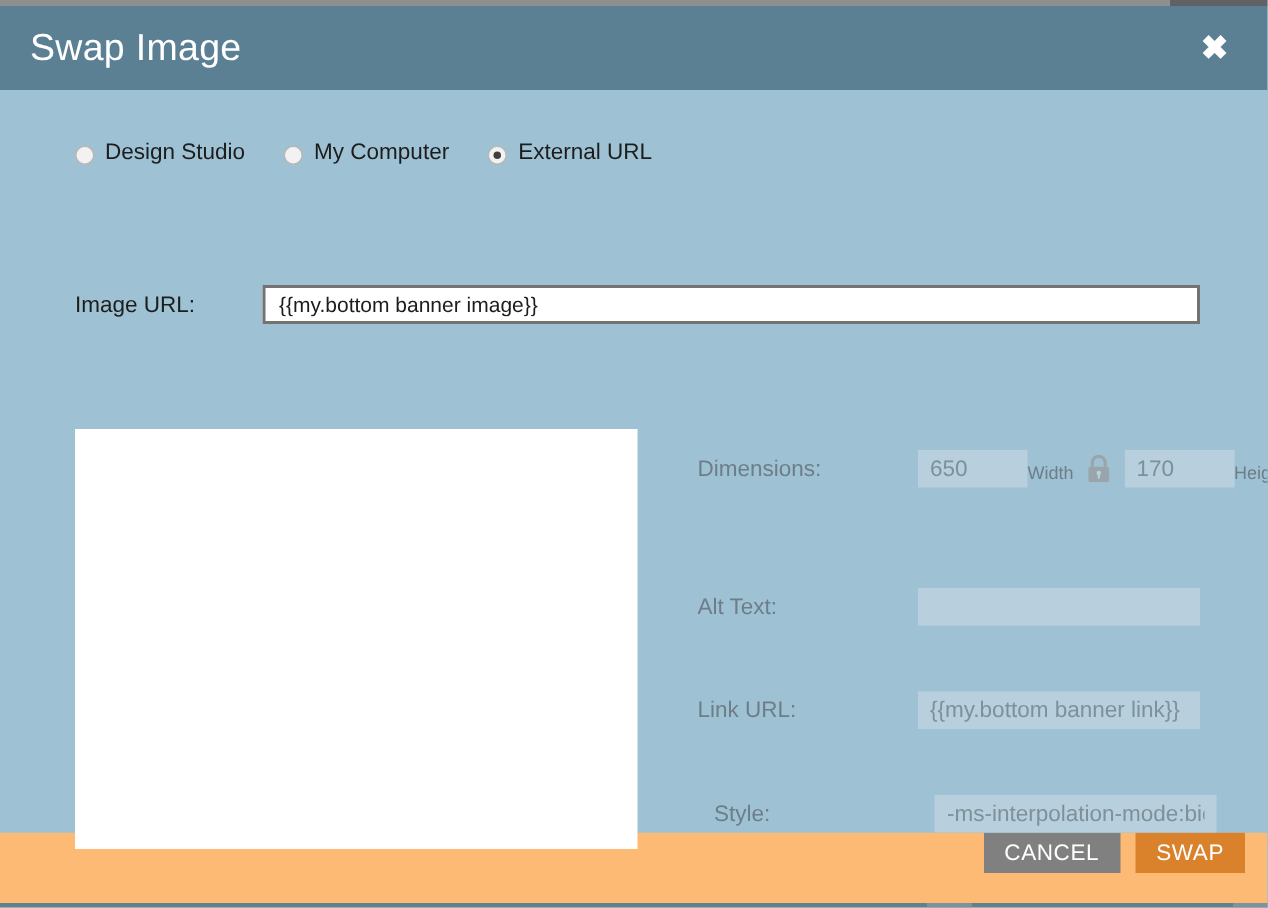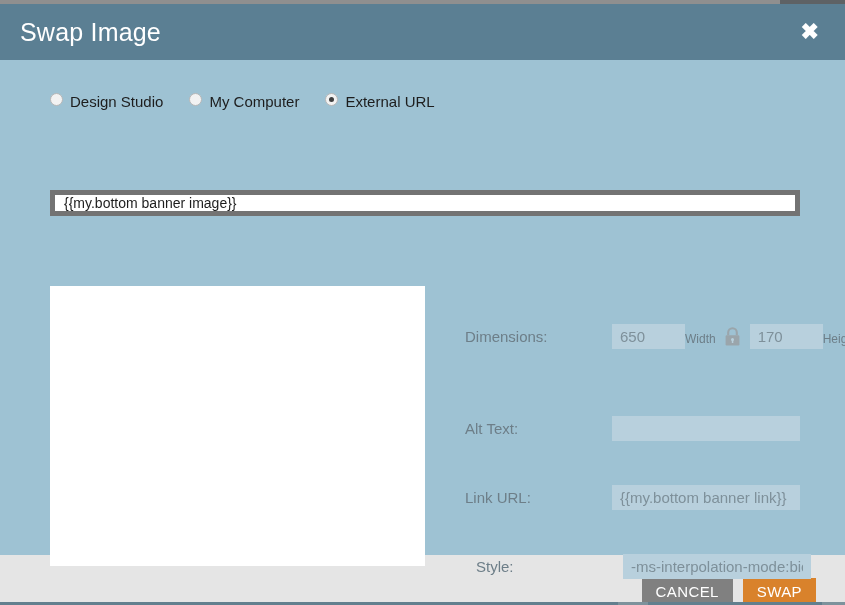"Design Studio" .radio-item { align-items: flex-start -> flex-end }
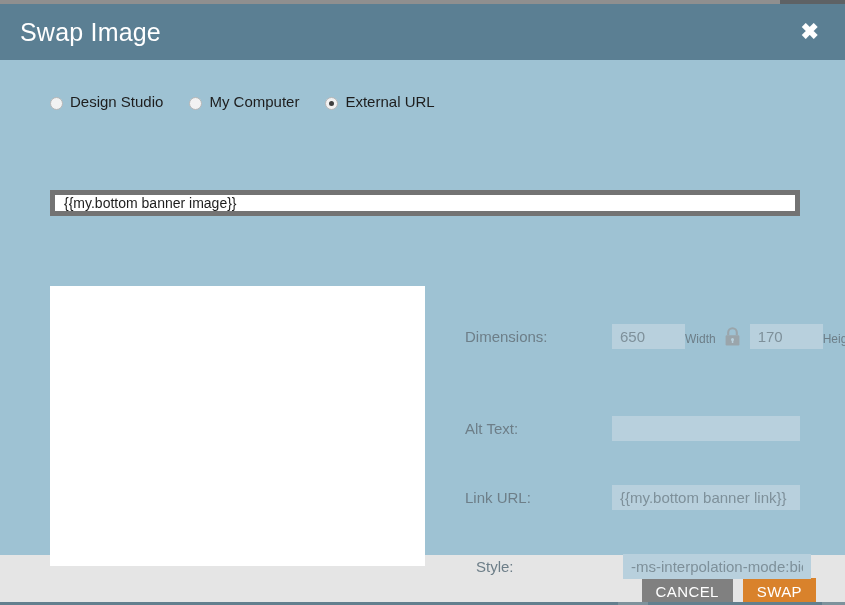"Image URL:" span.url-label { html: none -> <span>Image URL:</span> }
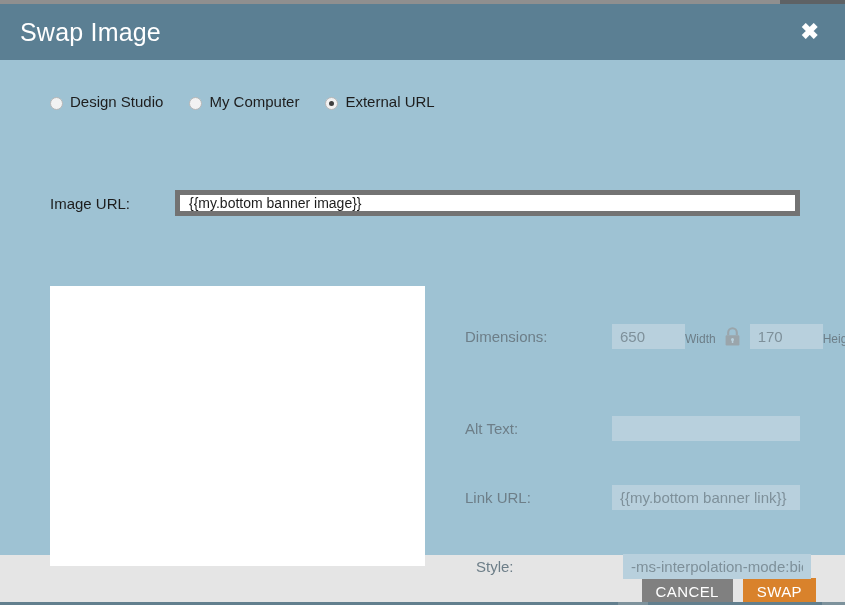"{{my.bottom banner image}}" .url-input { border: 5px solid #737373 -> 2px solid #737373 }
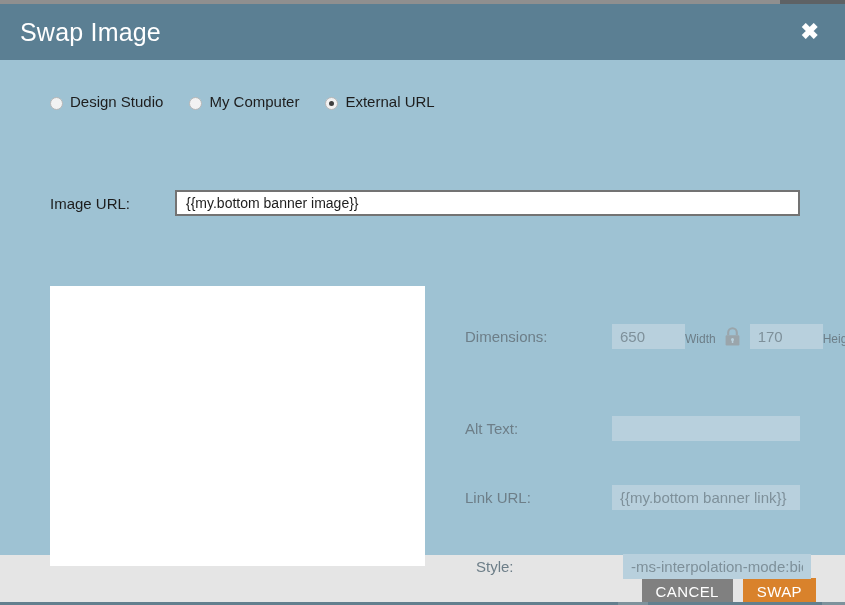"Dimensions:" .form-row { margin-top: 24px -> none }
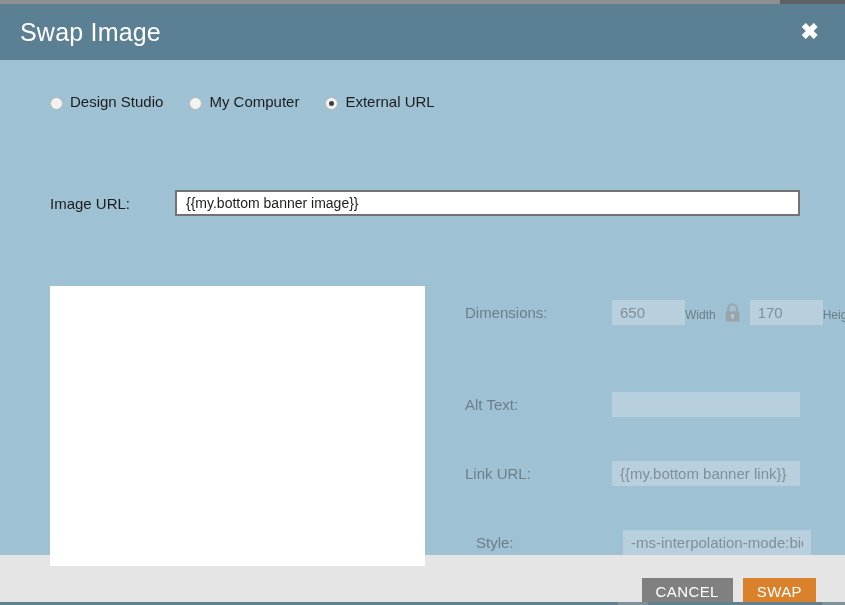"CANCEL" .dialog-footer { align-items: flex-end -> flex-start; background: #e5e5e5 -> #fdba74; padding: 0 29px 0 0 -> 0 15px 0 0 }
